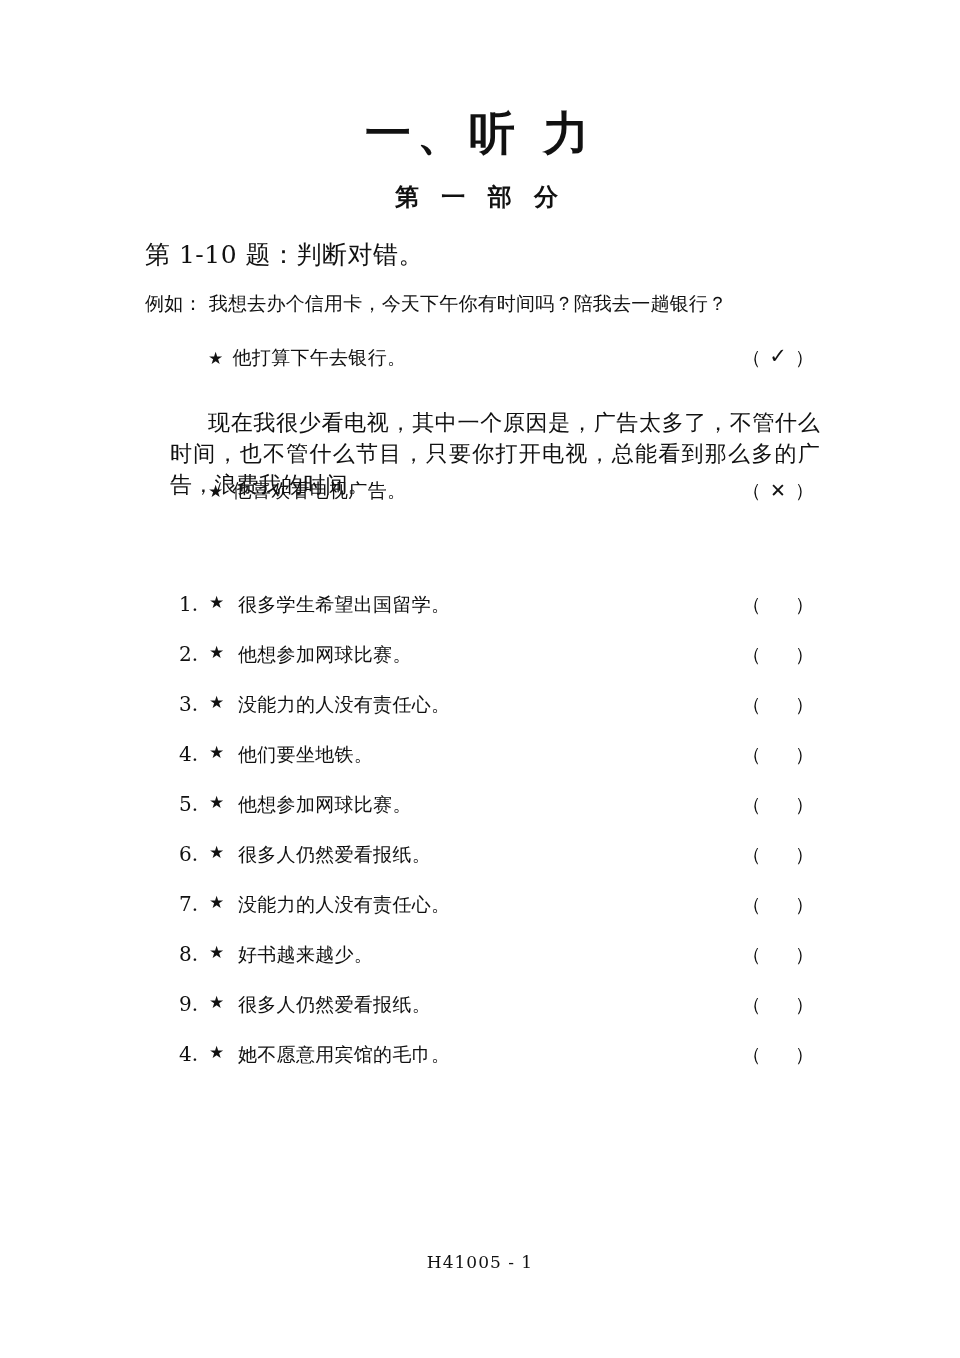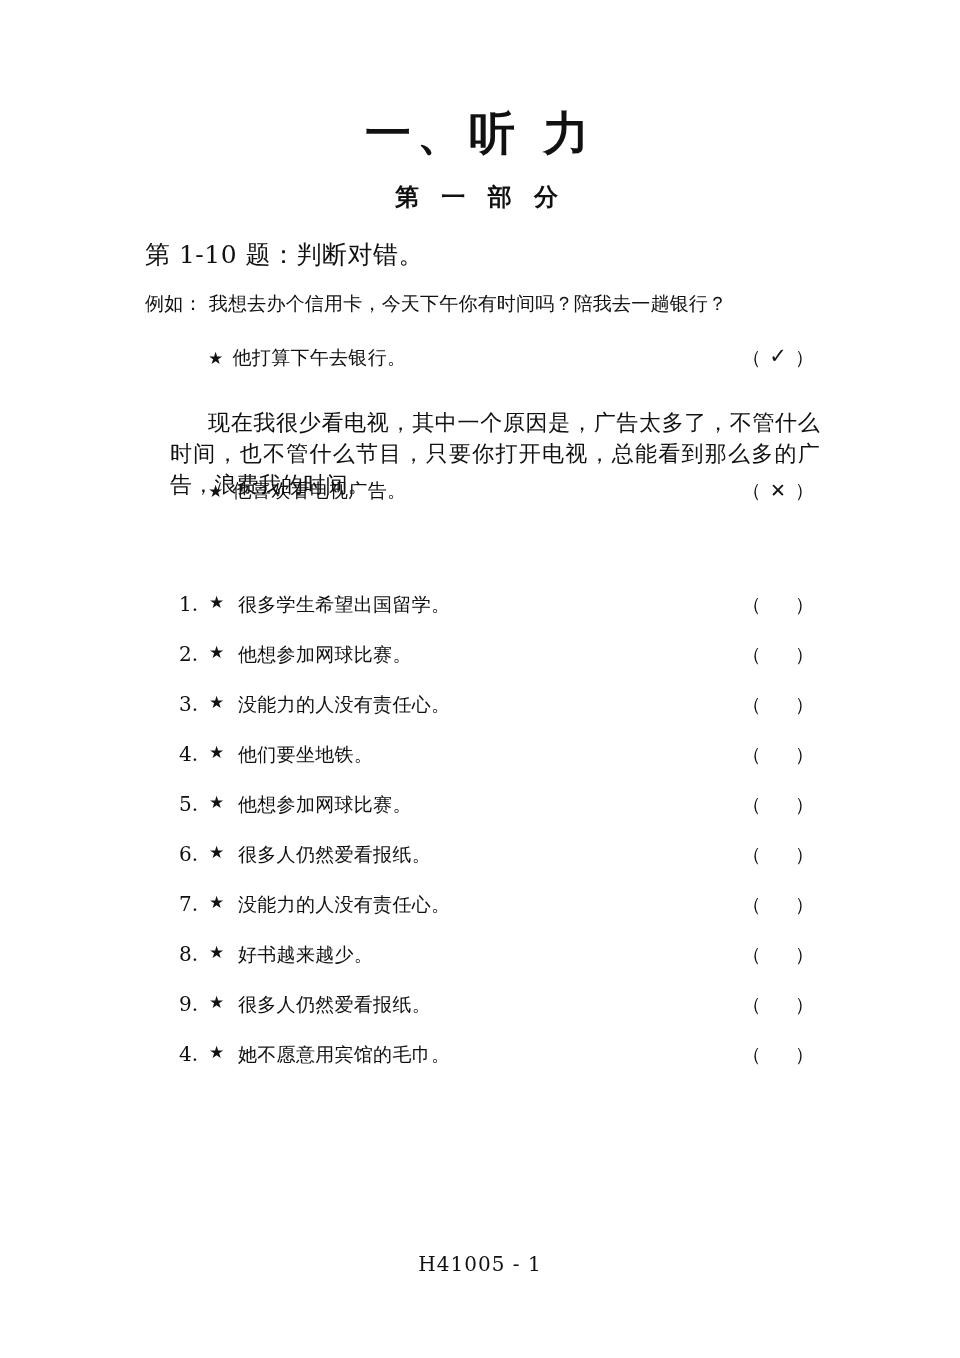"H41005 - 1" .footer { font-size: 20px -> 17px }
